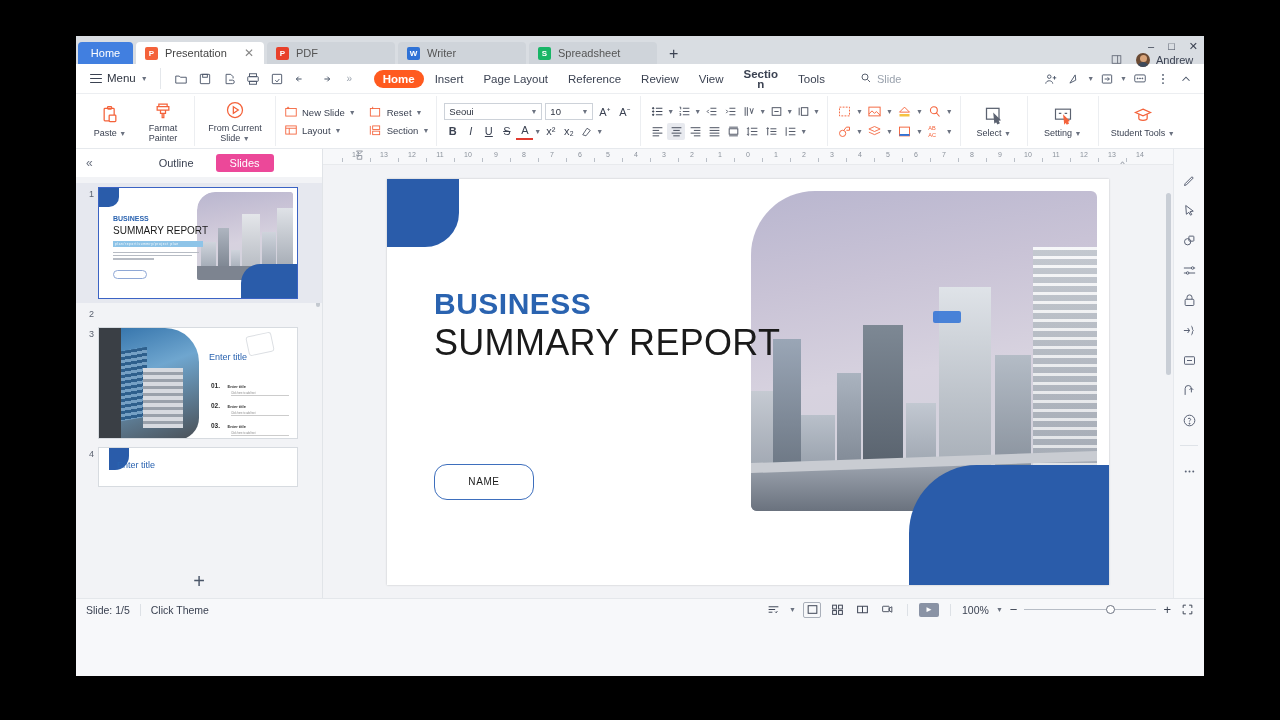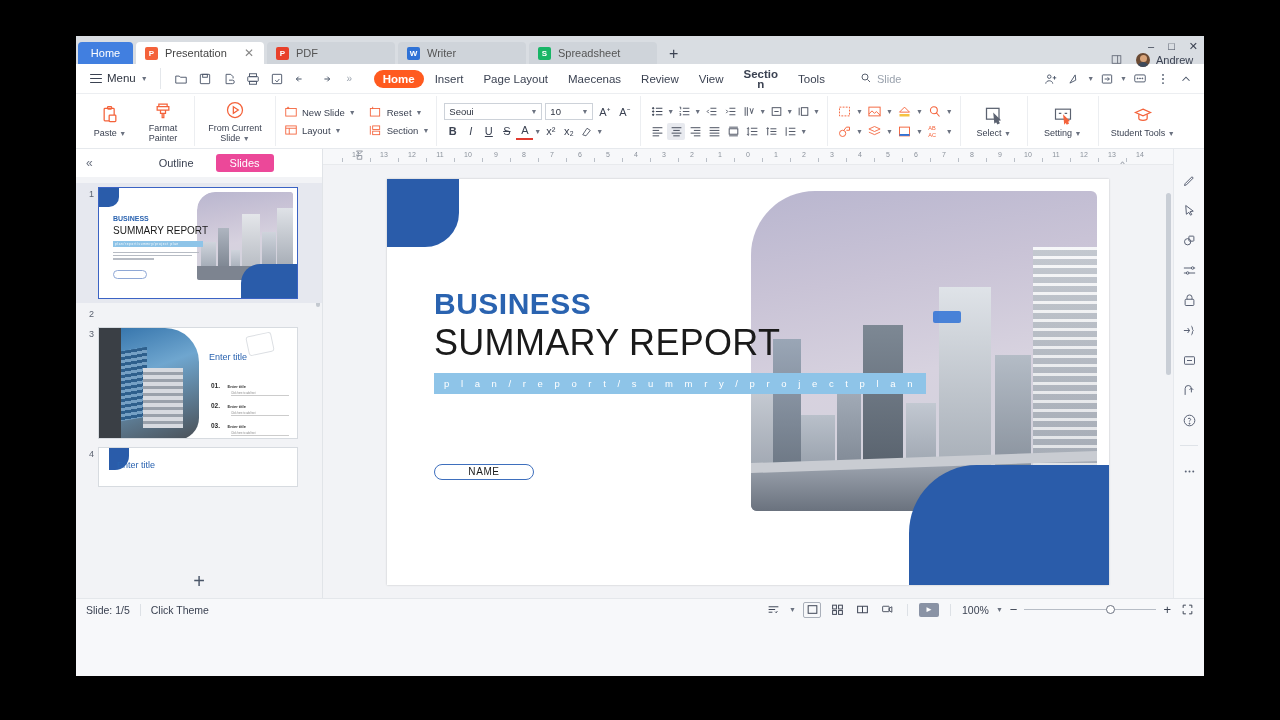"Maecenas" div.mitem { text: Maecenas -> Reference }
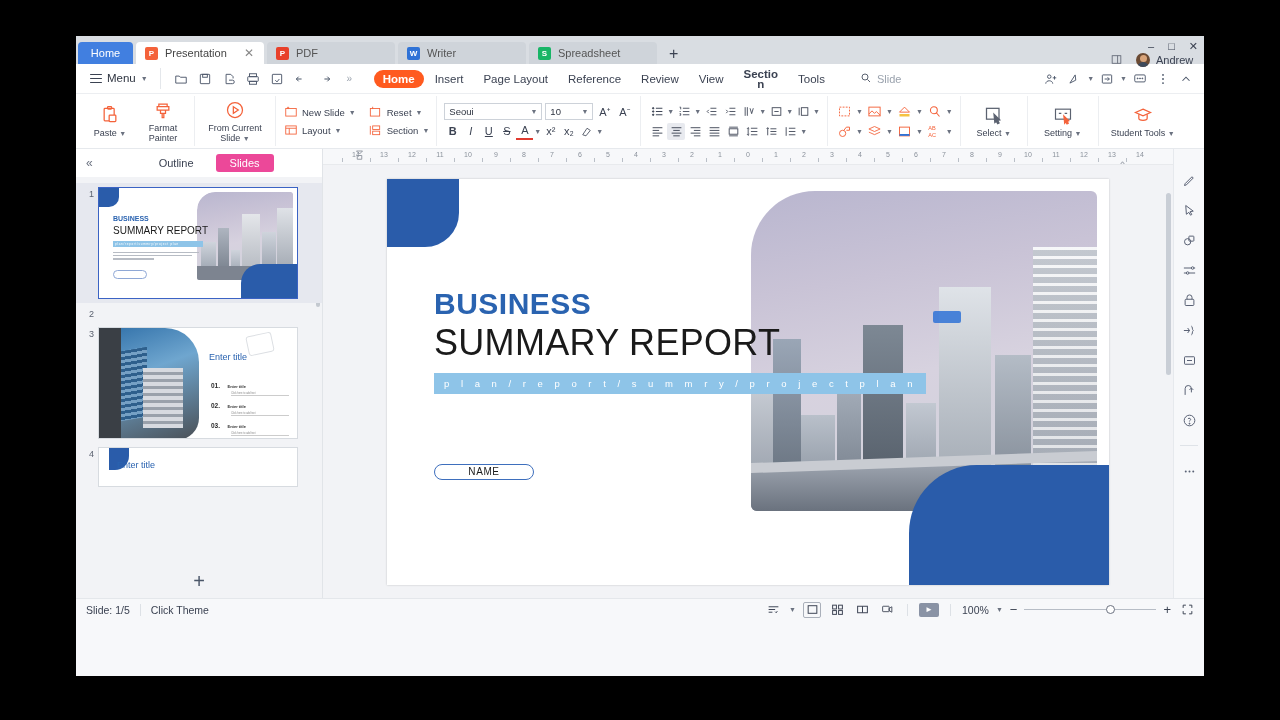"p l a n /" div.sl-band { html: <div>p l a n / r e p o r t / s u m m r y / p r o j e c t p l a n</div> -> none }
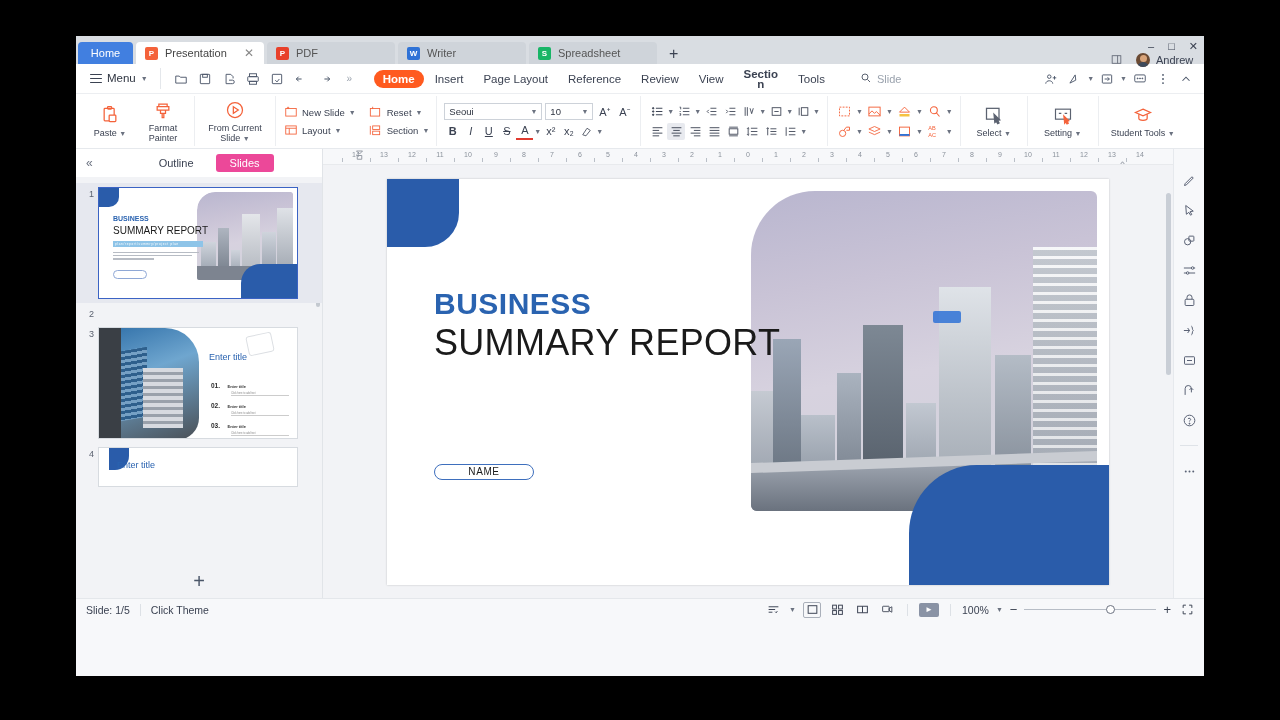"NAME" .sl-namebtn { height: 16px -> 36px }
